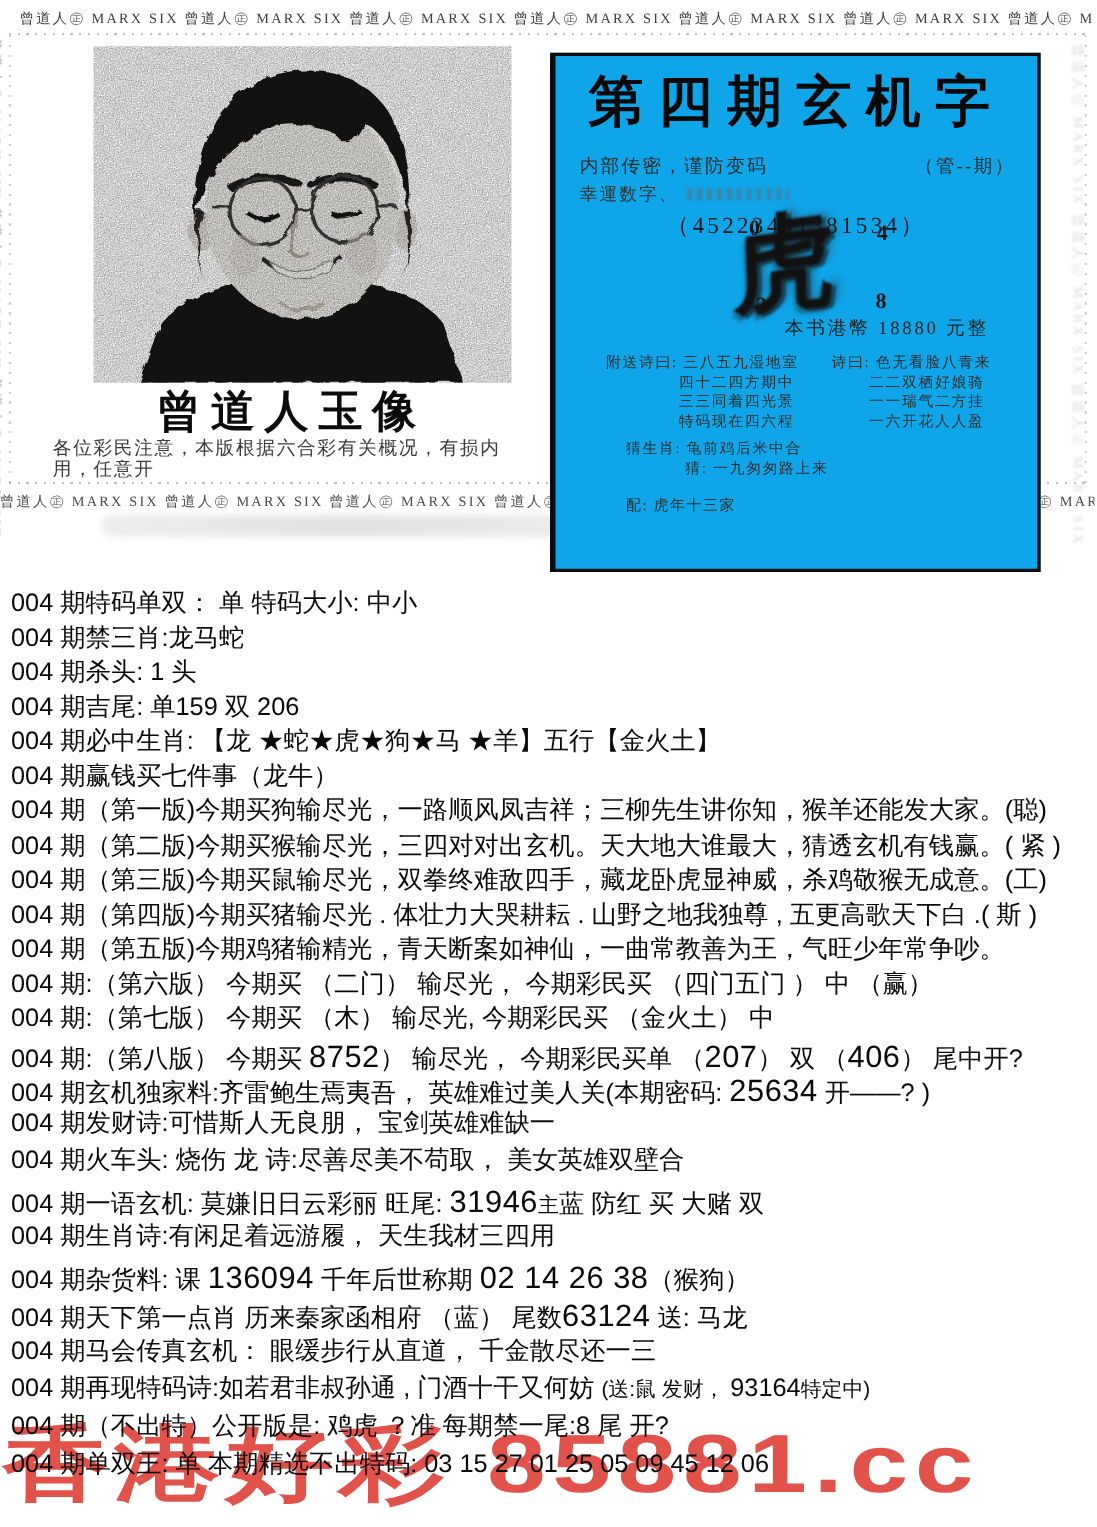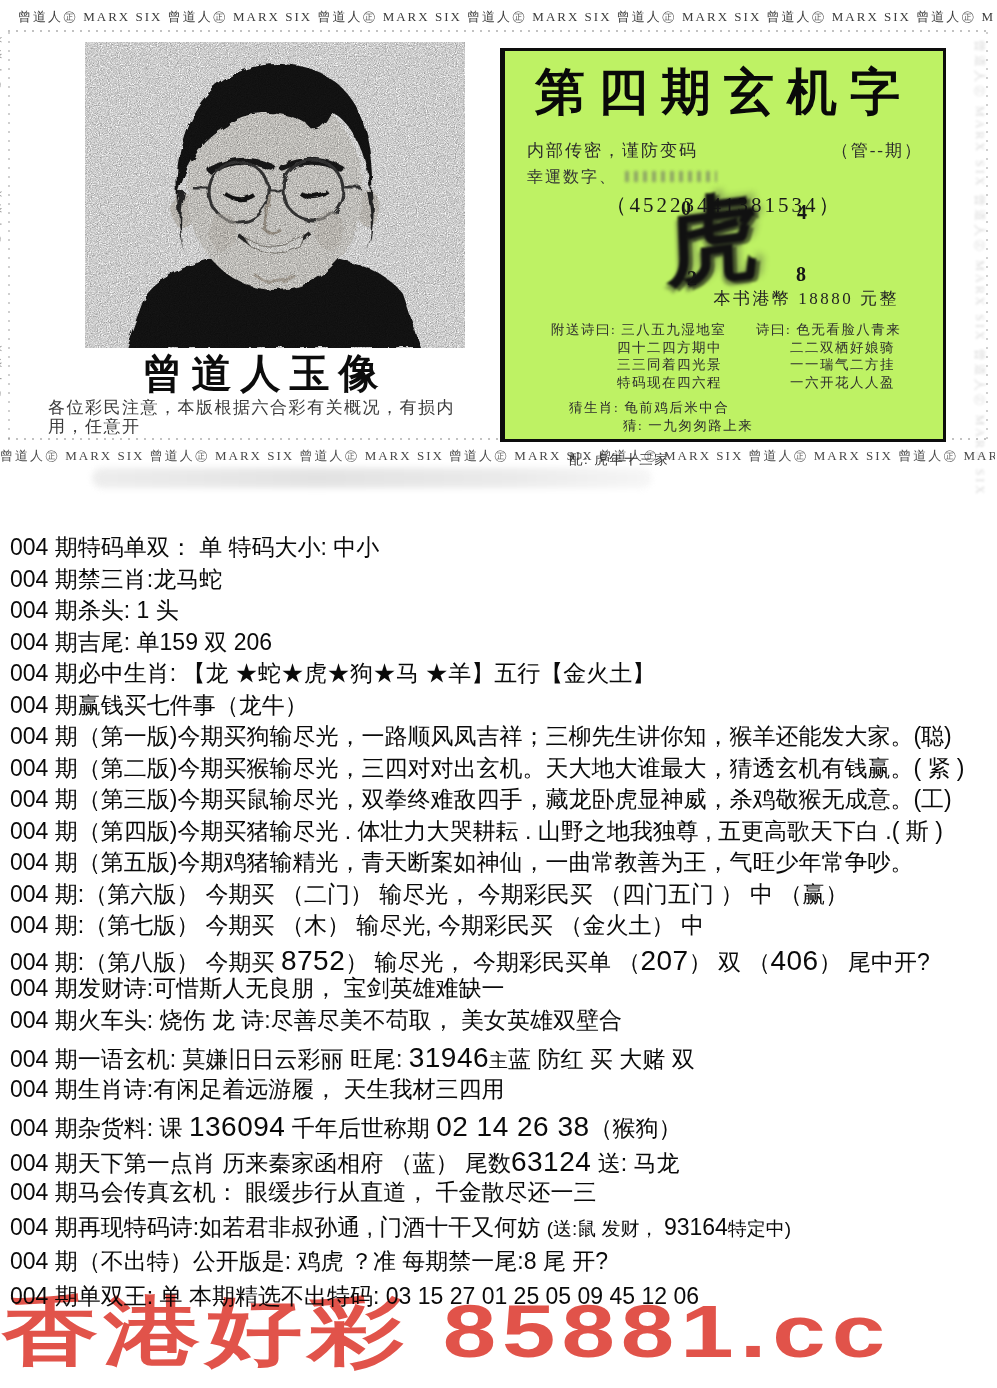"第四期玄机字" .card { background: #bef264 -> #0ea5e9; height: 394px -> 472px }
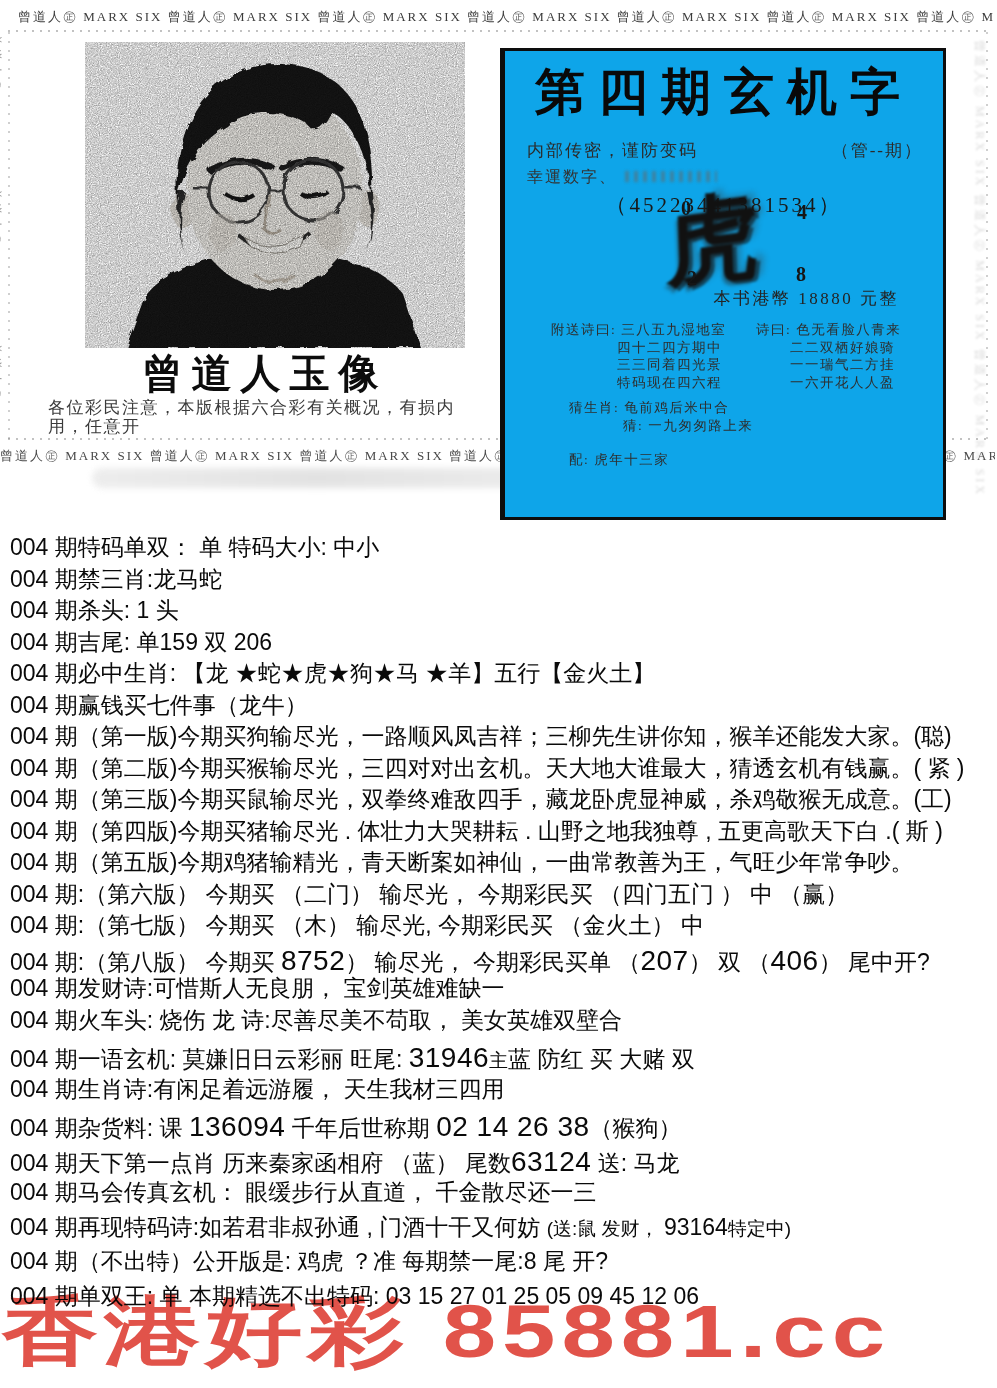"004 期玄机独家料:齐雷鲍生焉夷吾， 英雄难过美人关(本期密码: 25634" div.line { html: none -> <div><span>004 期玄机独家料:齐雷鲍生焉夷吾， 英雄难过美人关(本期密码: </span><span>25634</span><span> 开——? )</span></div> }
